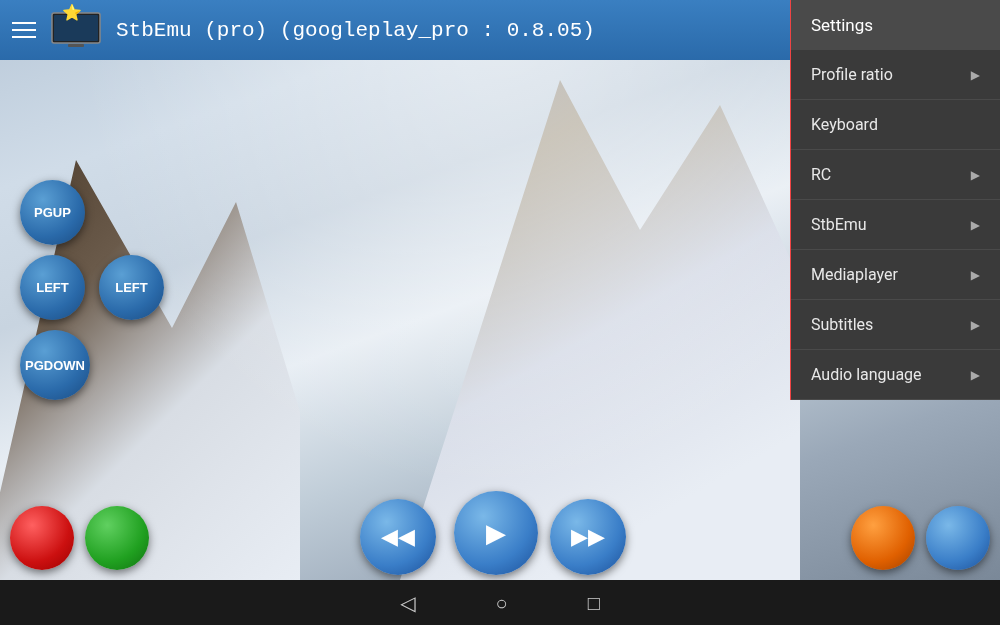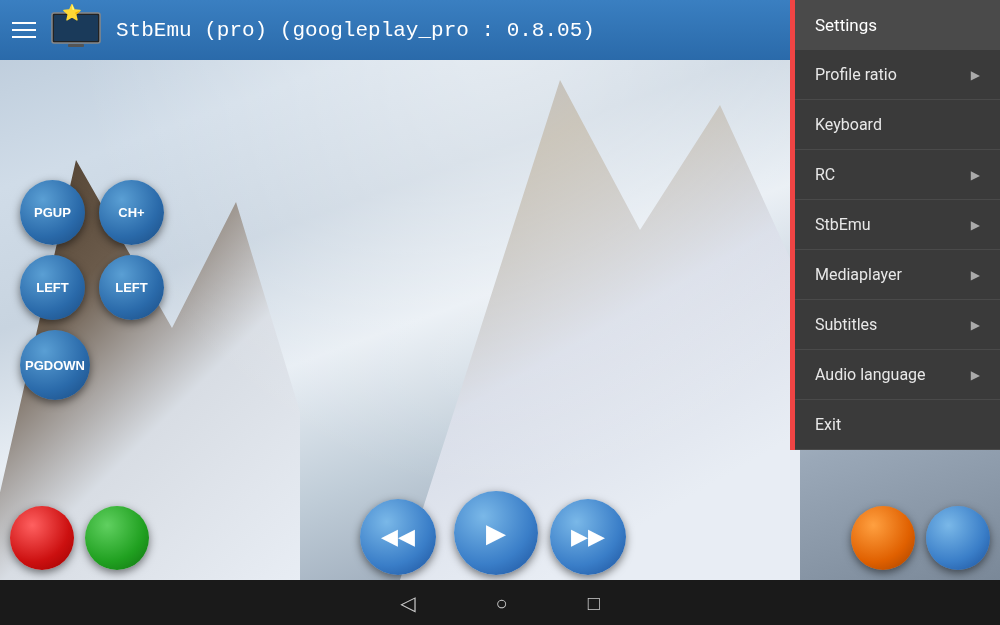"Settings" #context-menu { border-left: 5px solid #ef4444 -> 1px solid #ef4444 }
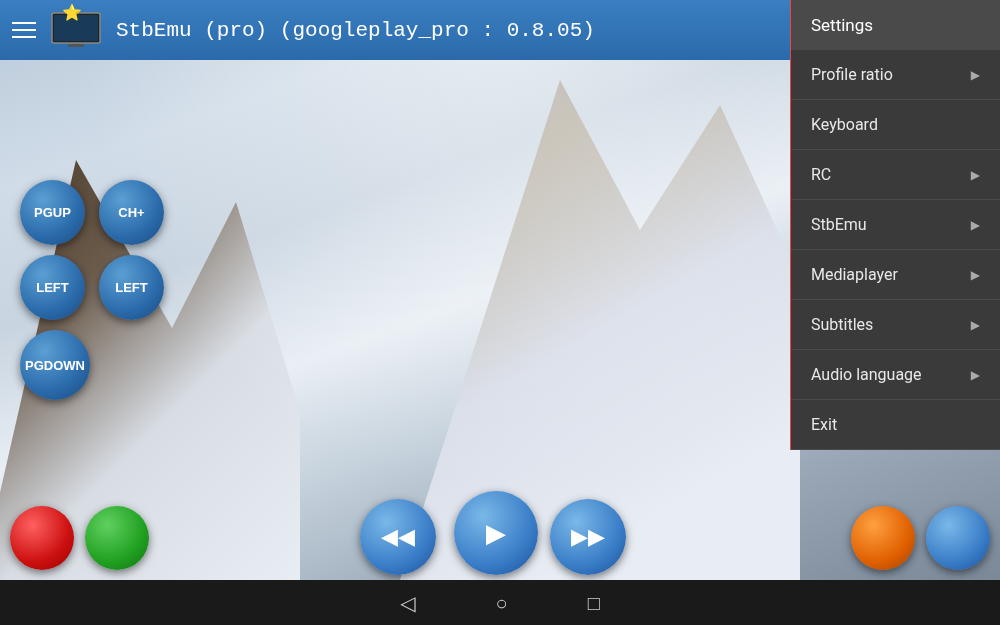"CH+" button.ctrl-btn { html: <button>CH+</button> -> none }
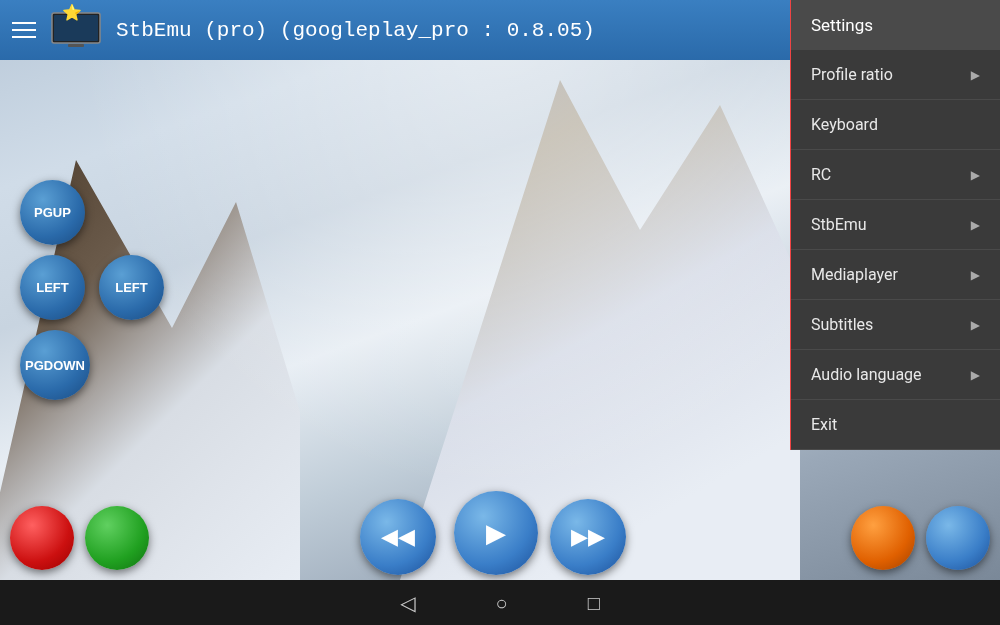"Exit" div.menu-item { html: <div> <span>Exit</span> </div> -> none }
